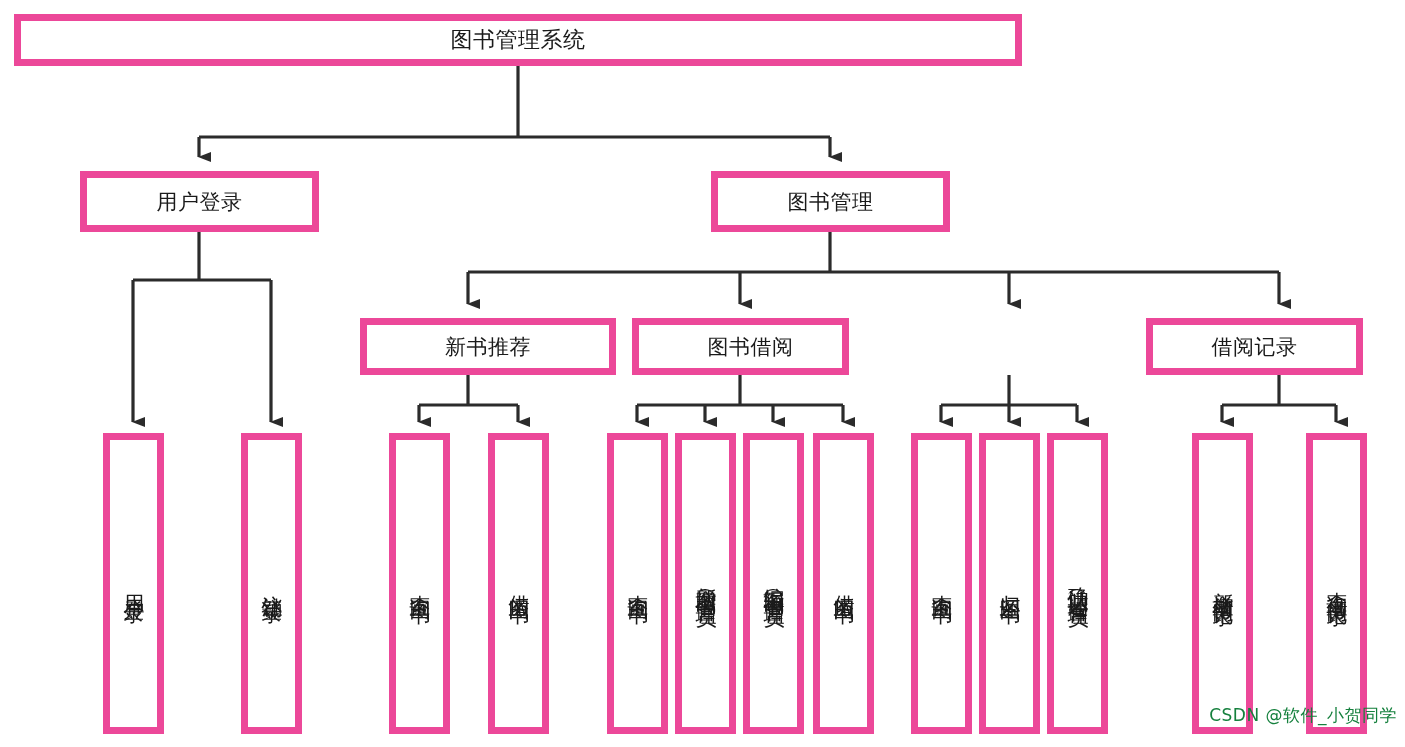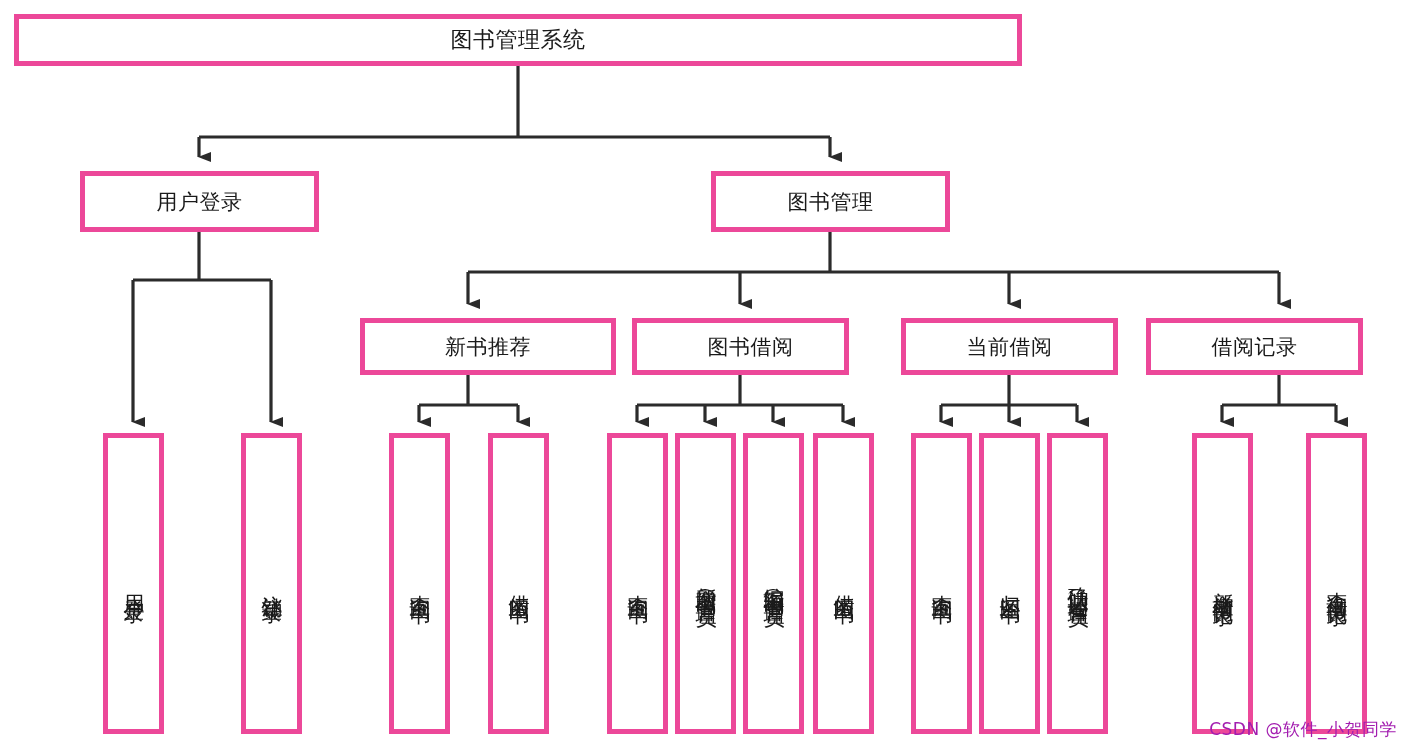"图书管理系统" .node { border: 5px solid #ec4899 -> 7px solid #ec4899 }
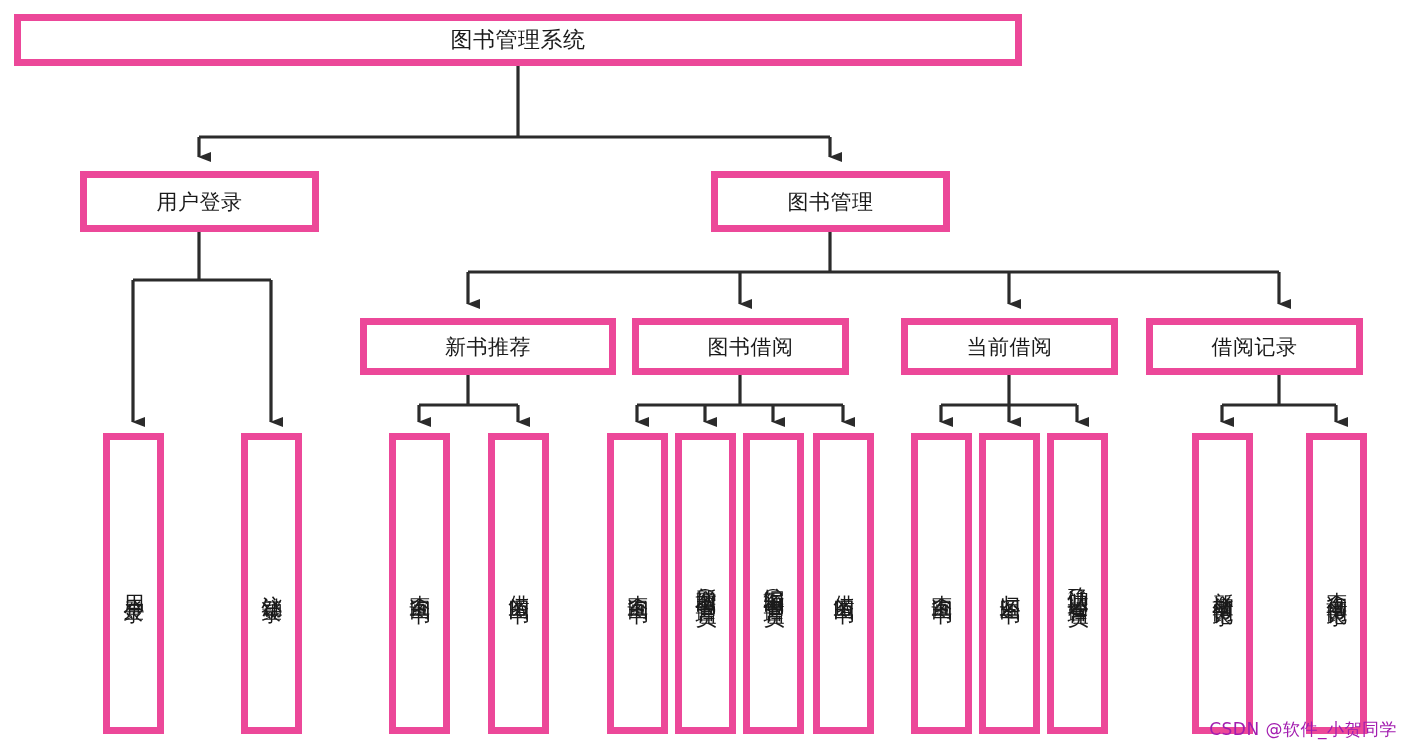"当前借阅" div.node { html: <div> <span>当前借阅</span> </div> -> none }
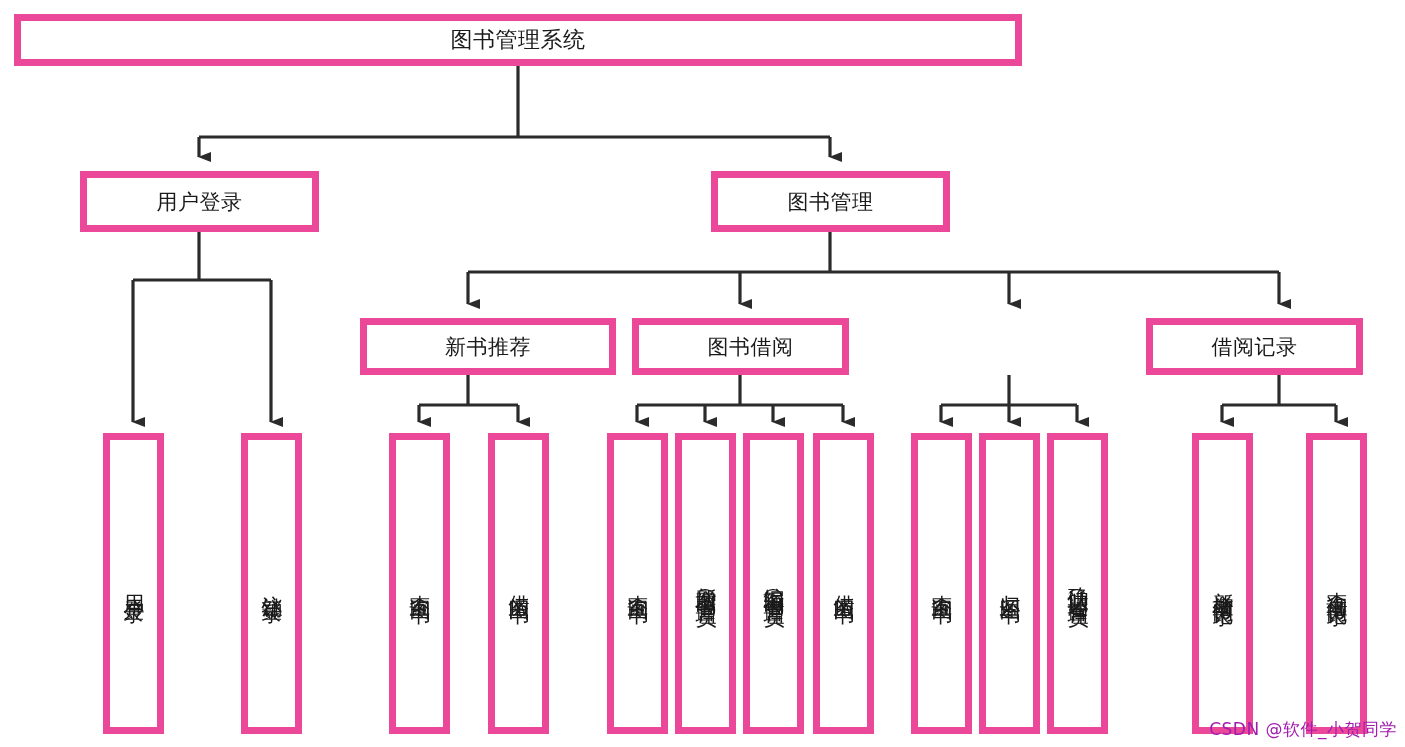"CSDN @软件_小贺同学" #watermark { bottom: 6px -> 20px; color: #a21caf -> #15803d }
